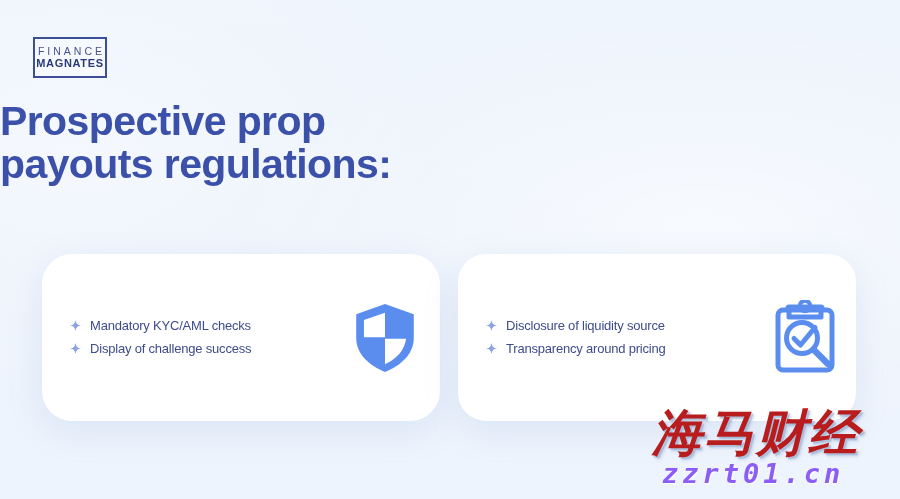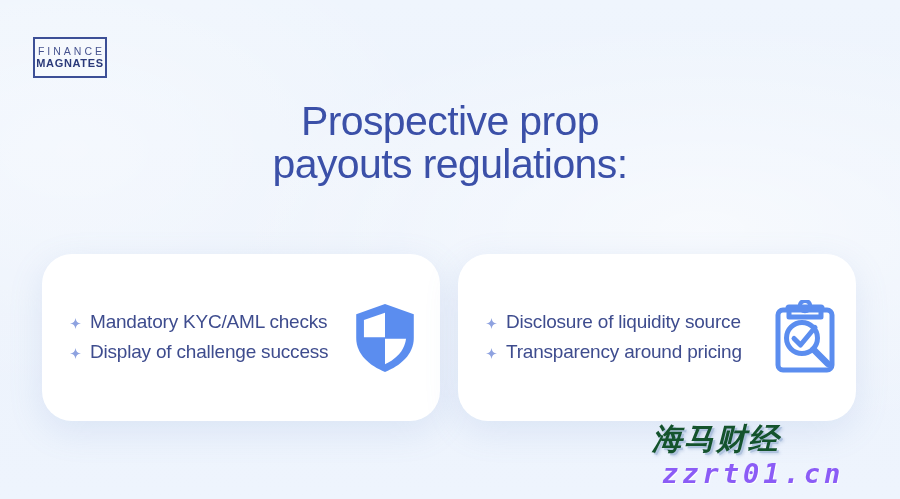"Prospective prop" .title { font-weight: 400 -> 700; text-align: center -> left }
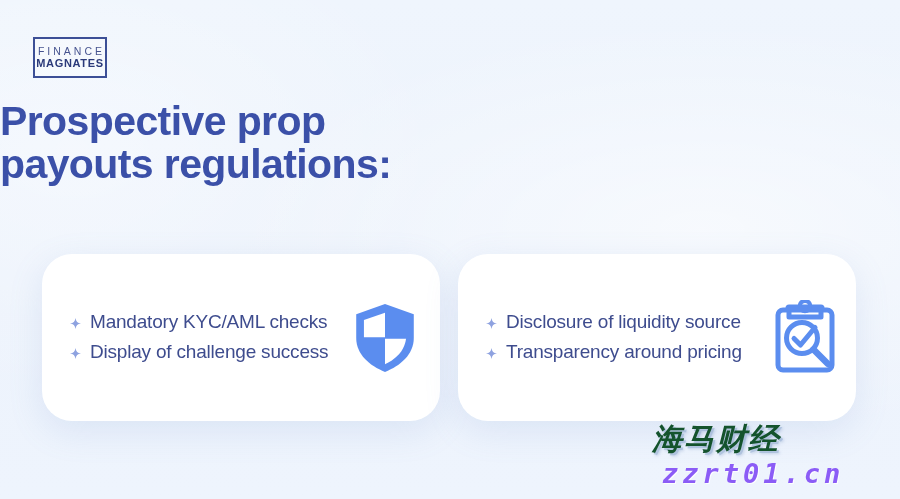"Mandatory KYC/AML checks" .bullet-row { font-size: 19px -> 13px }
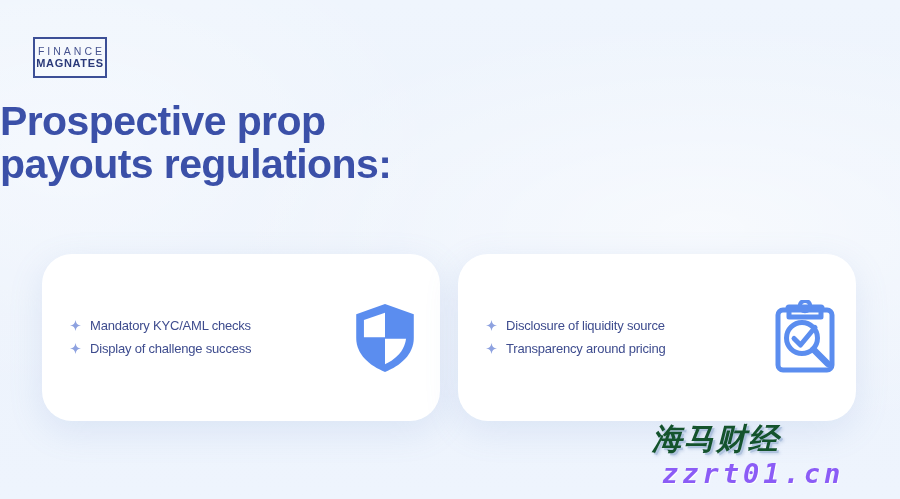"Disclosure of liquidity source" .card-right { border-radius: none -> 28px }
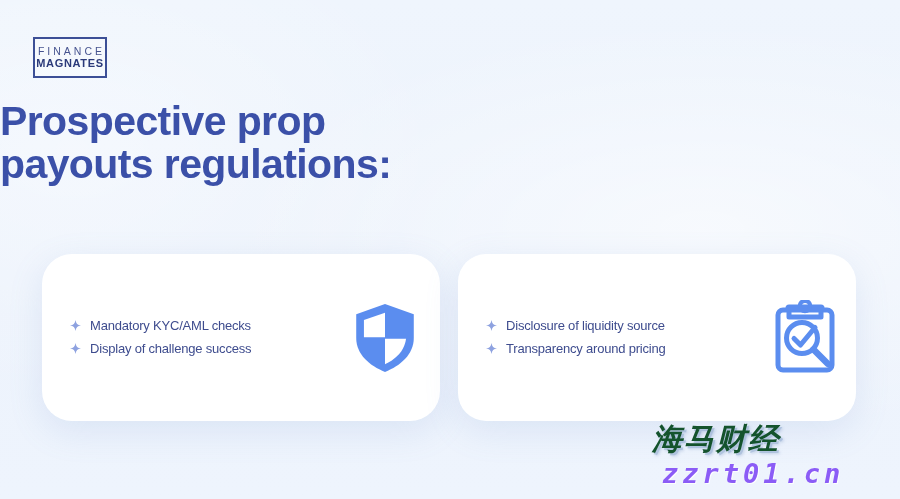"海马财经" .wm-cn { color: #14532d -> #b91c1c; font-size: 30px -> 50px; top: 16px -> 0px }
